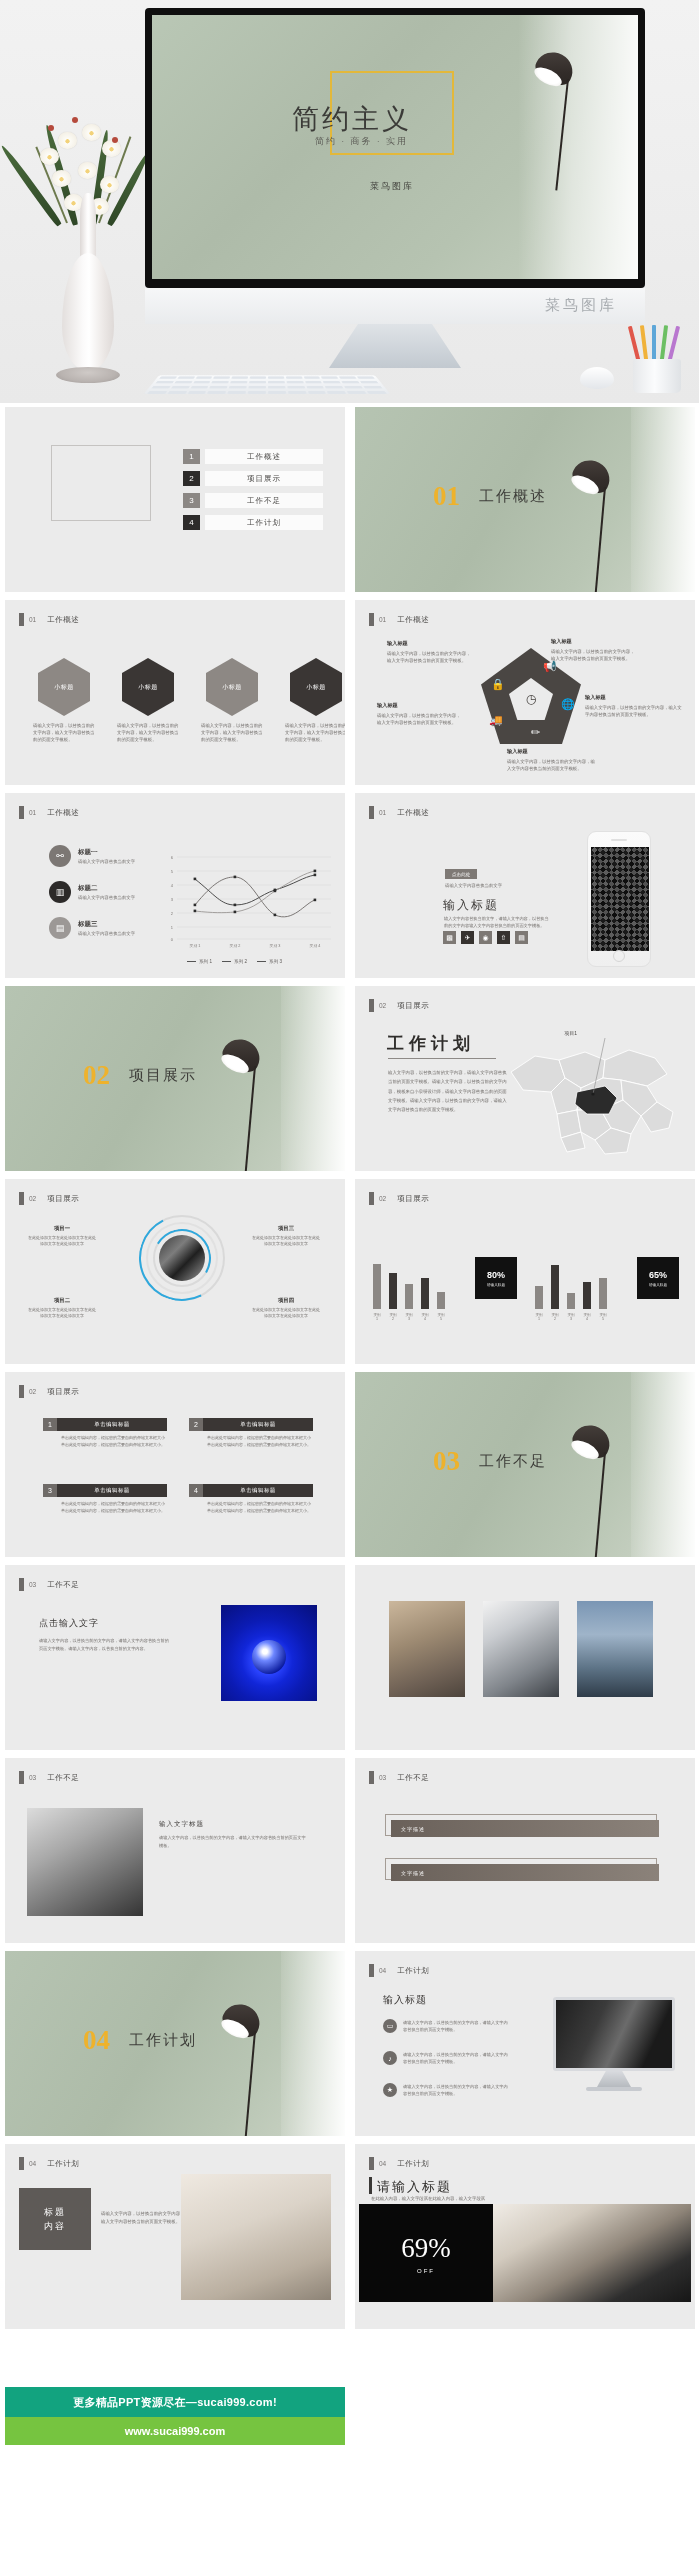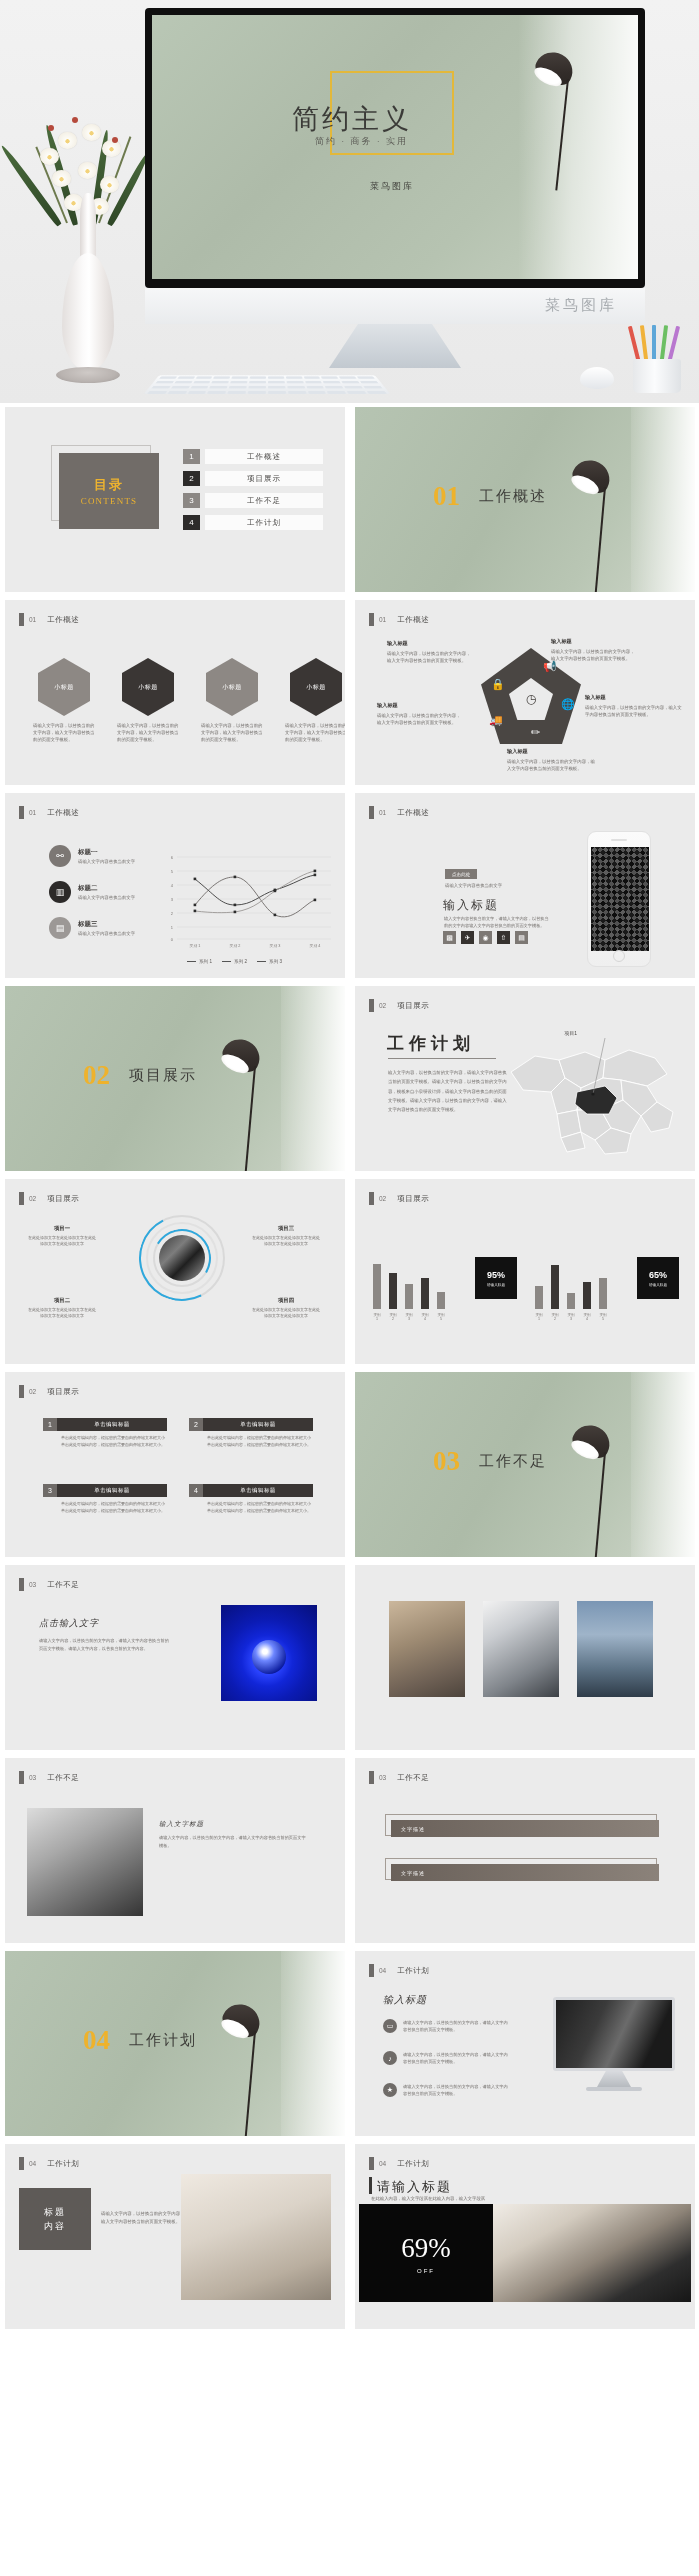"目录" div.toc-card { html: <div> <div>目录</div> <div>CONTENTS</div> </div> -> none }
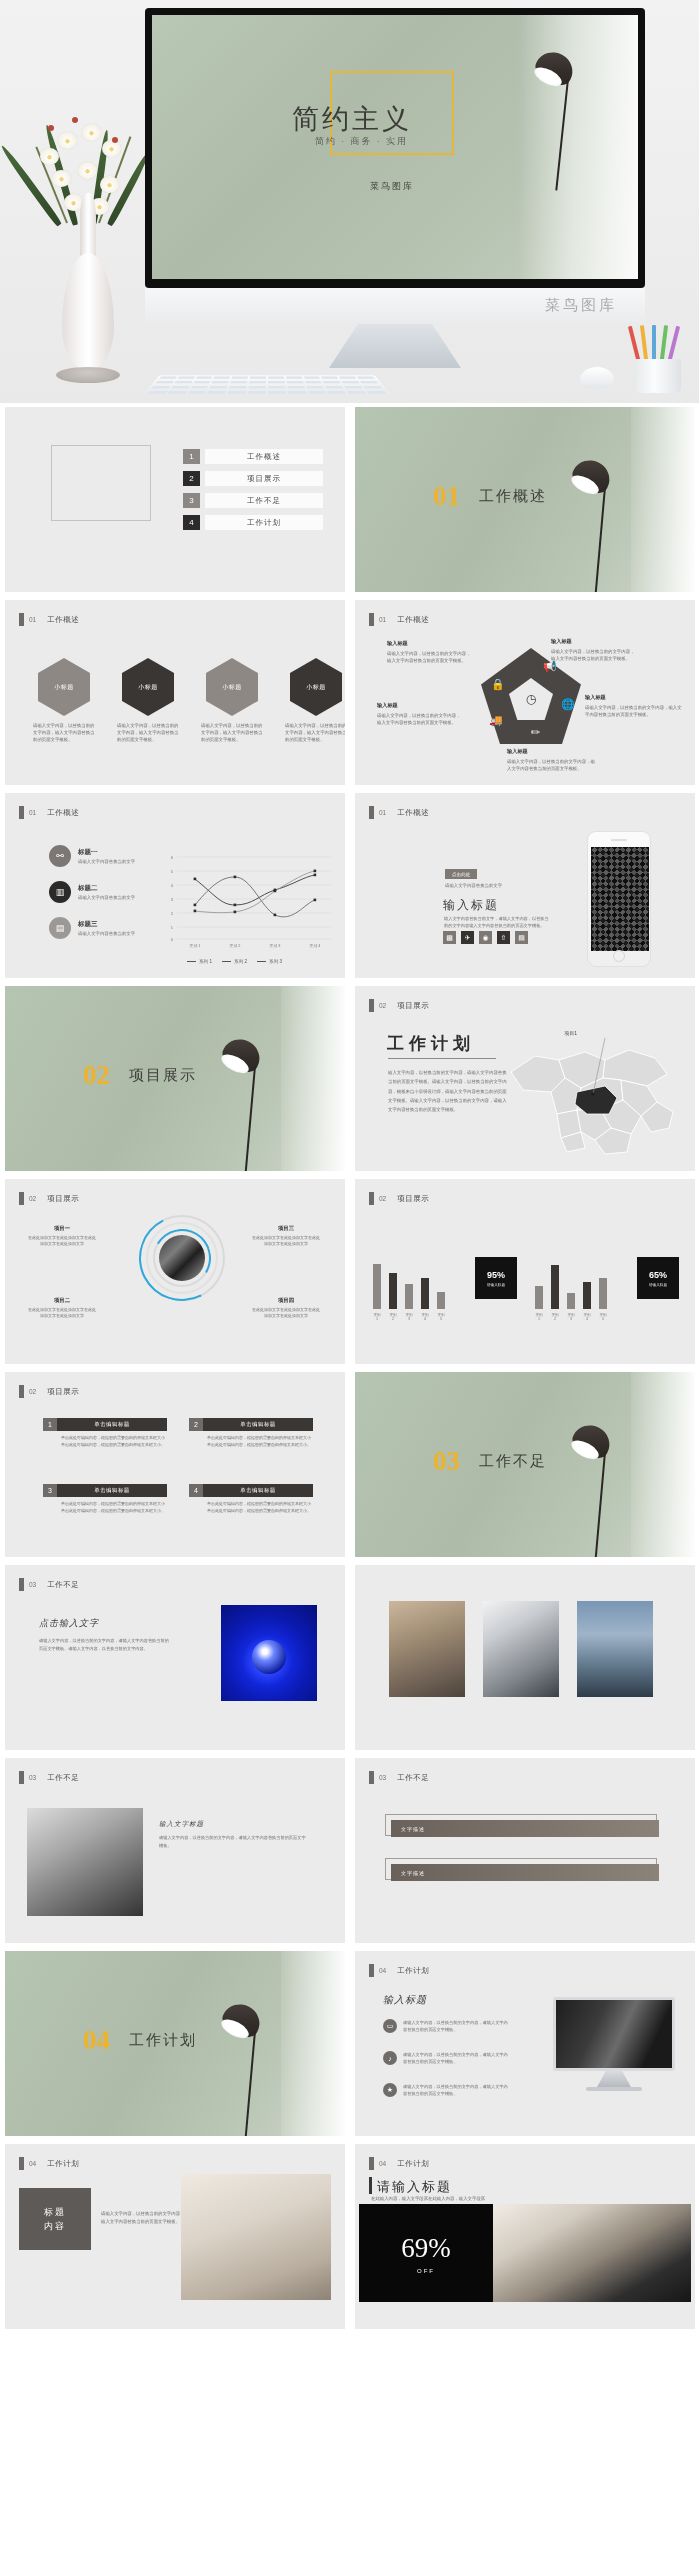"95%" div.p { text: 95% -> 80% }
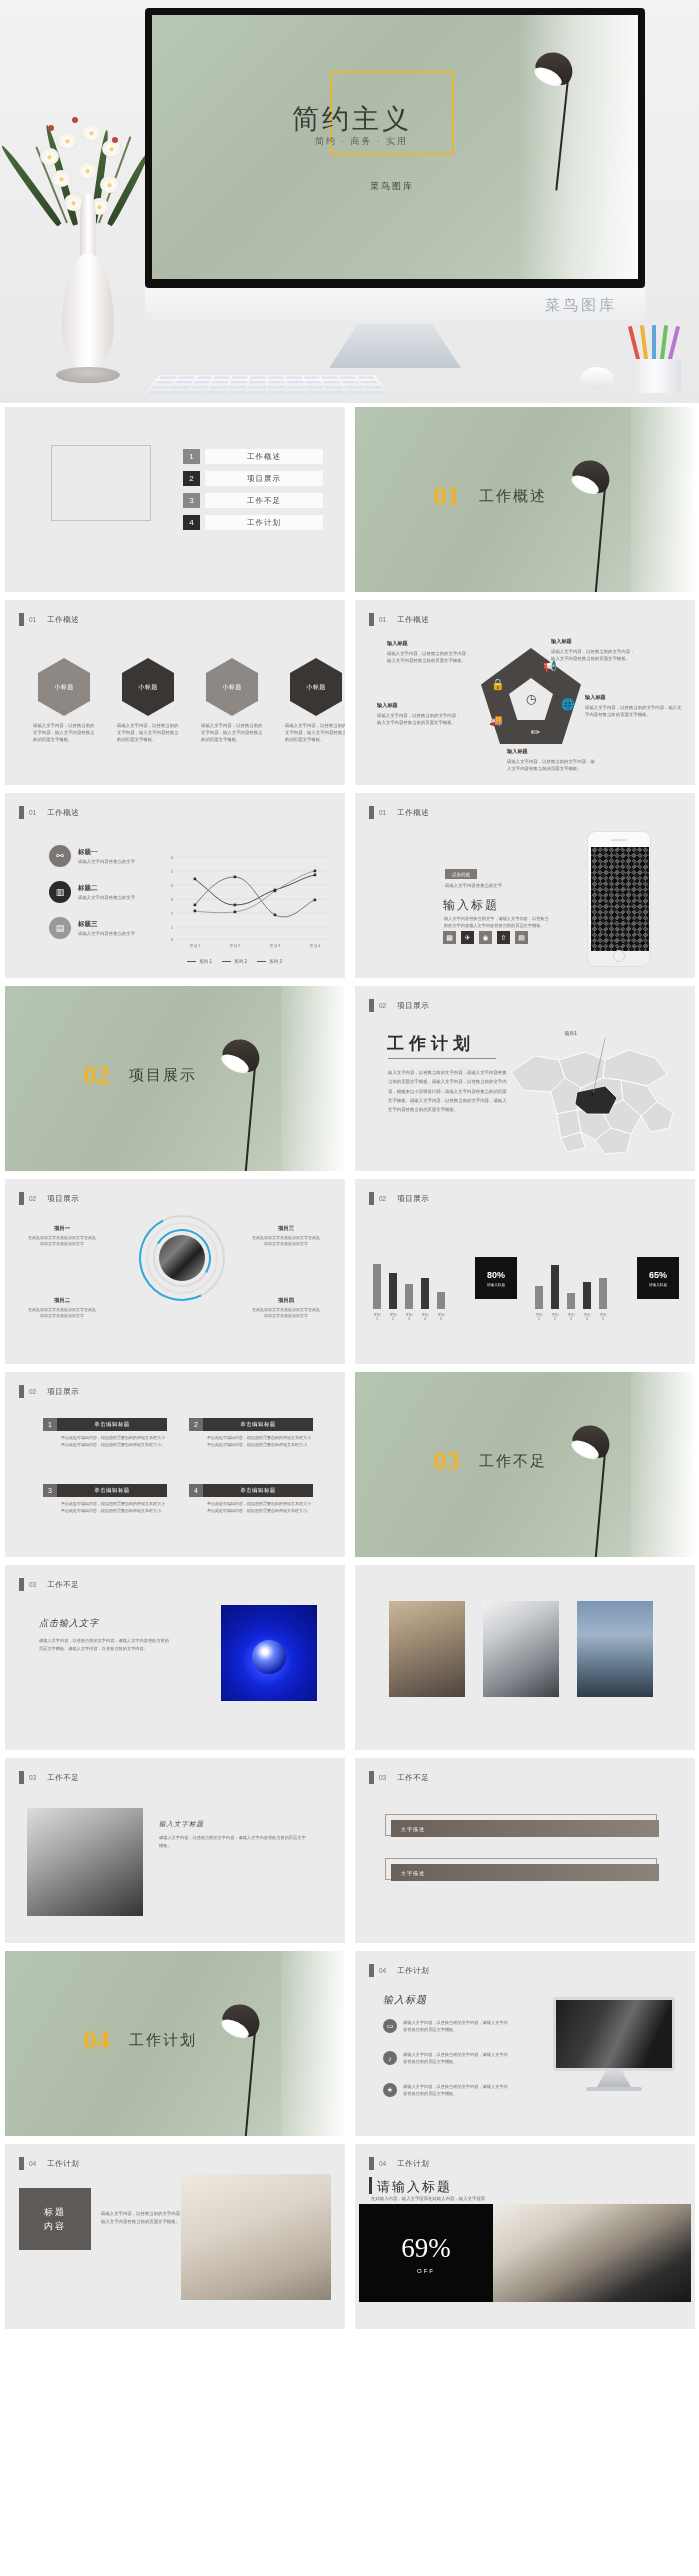"点击输入文字" .ti-title { font-style: italic -> none }
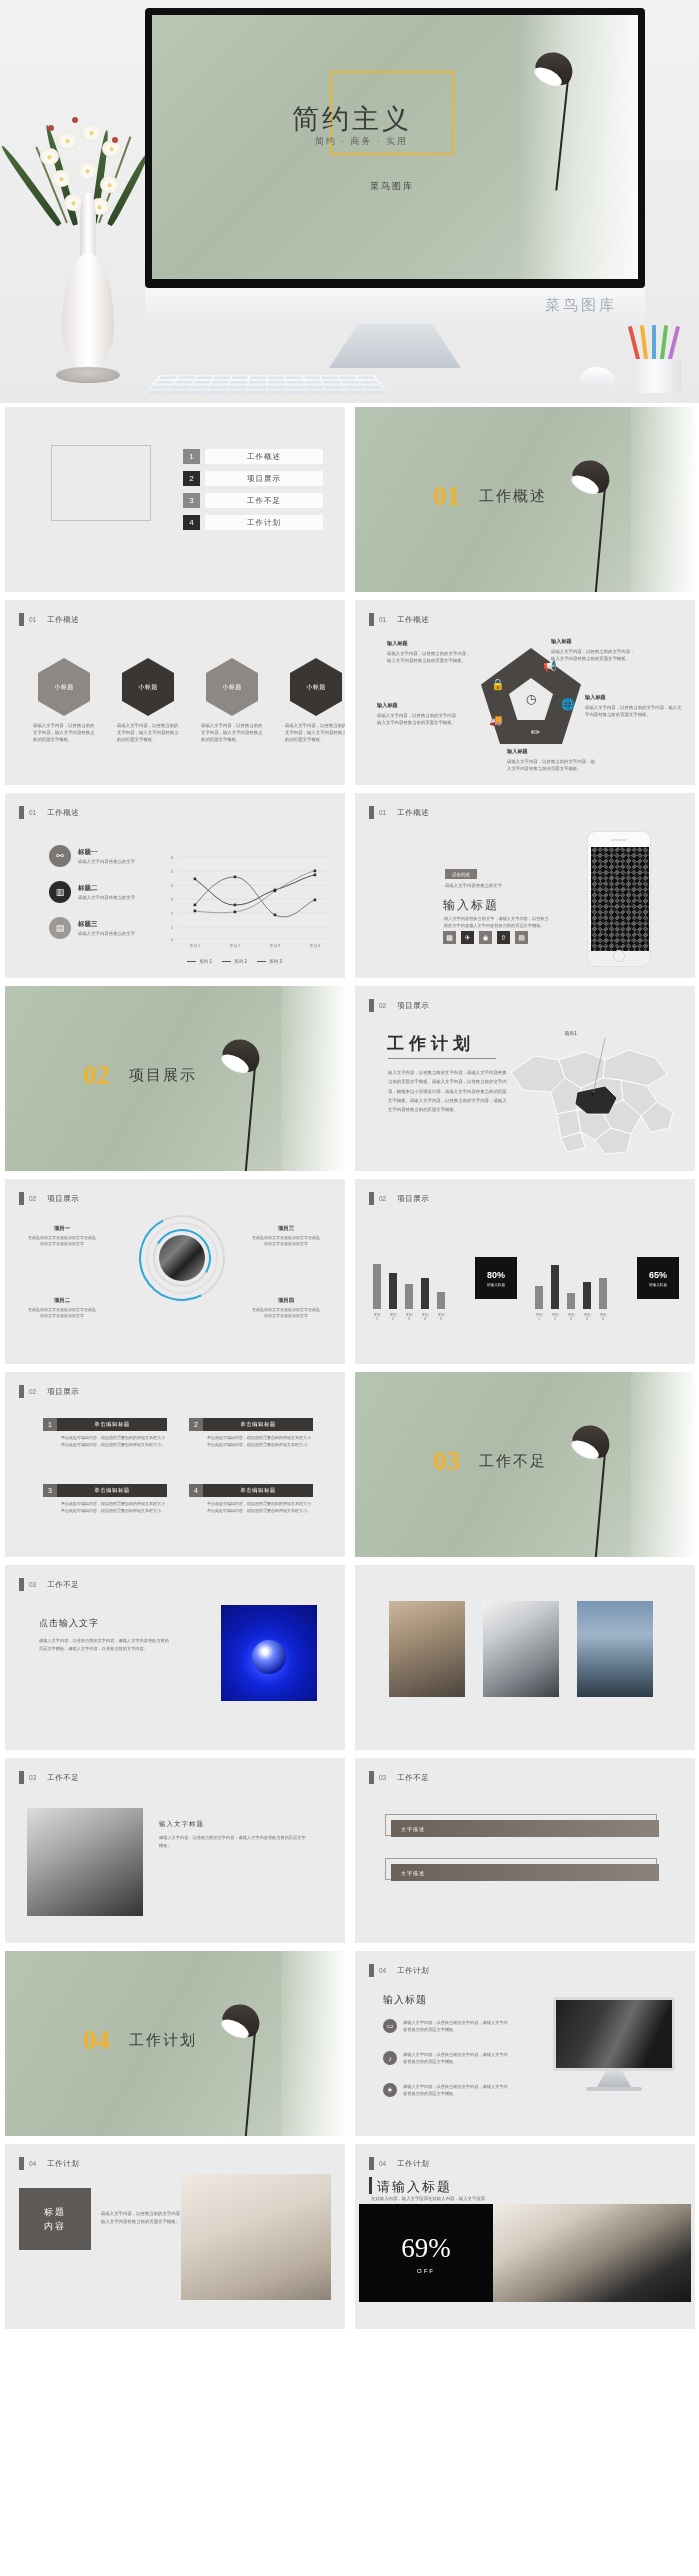"更多精品PPT资源尽在—sucai999.com!" div.promo { html: none -> <div> <div> <span>更多精品PPT资源尽在—sucai999.com!</span> </div> <div> <span>www.sucai999.com</span> </div> </div> }
